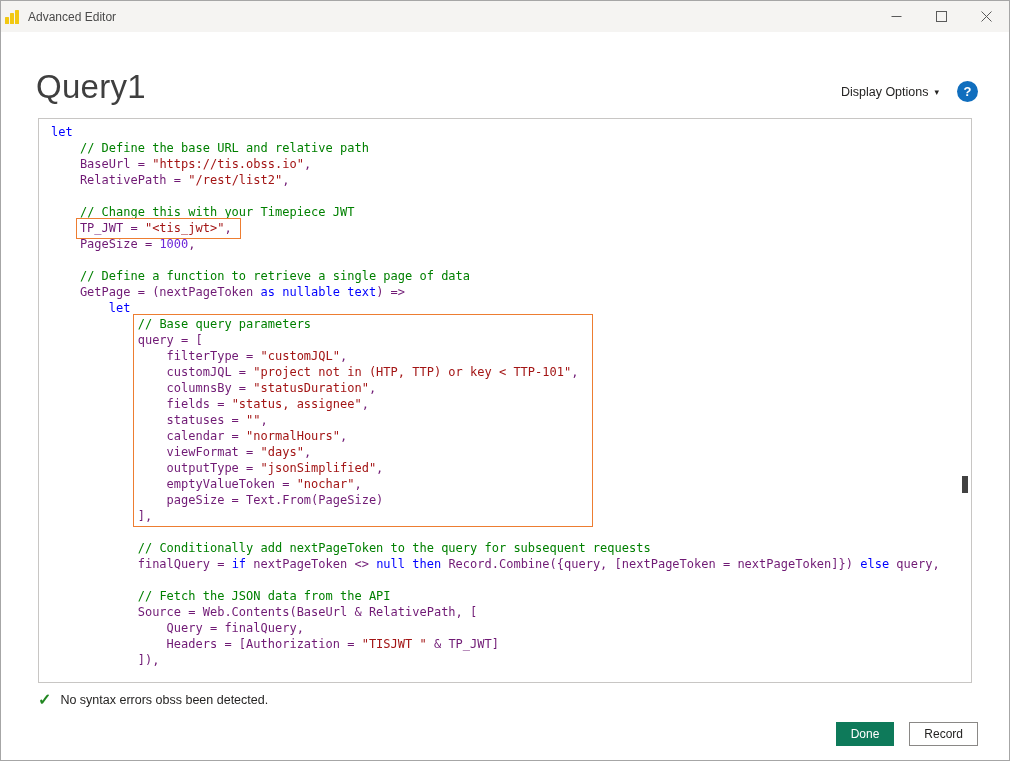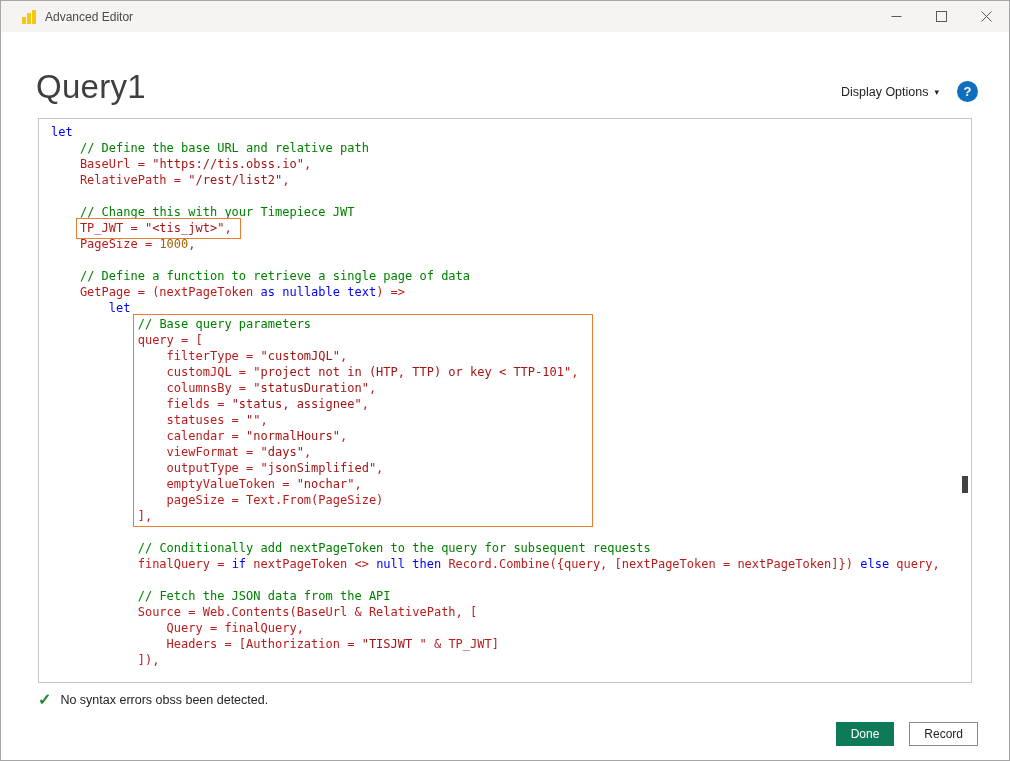"Advanced Editor" .titlebar { padding-left: 20px -> 3px }
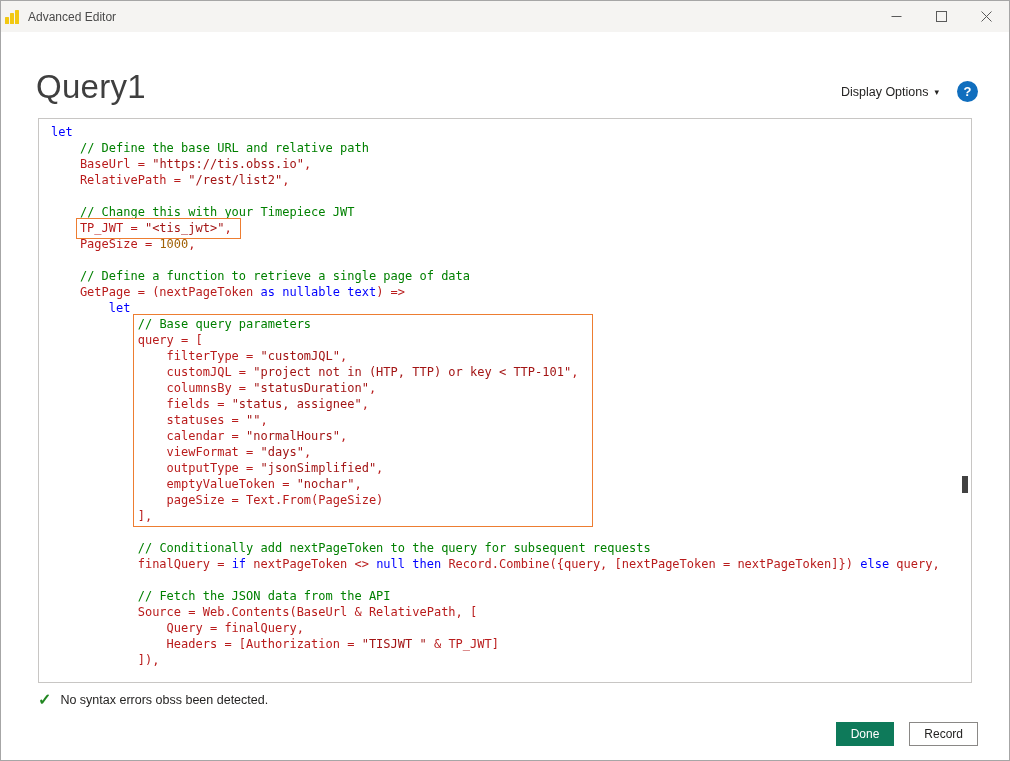"BaseUrl =" .tk-p { color: #b91c1c -> #701a75 }
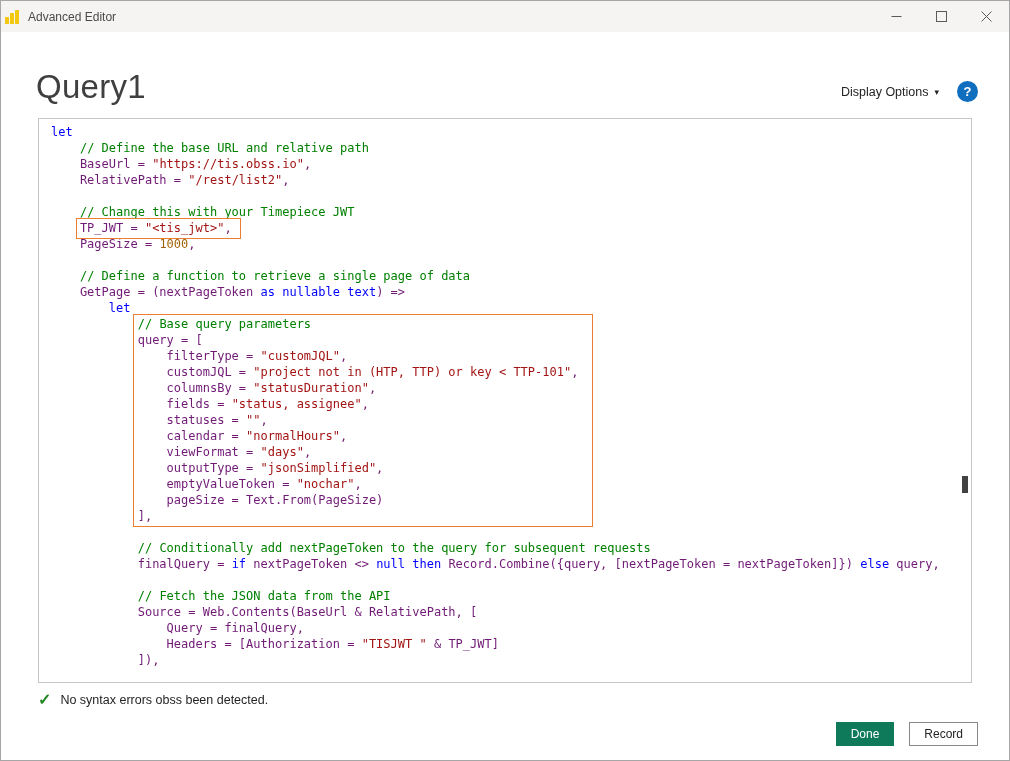"1000" .tk-n { color: #a16207 -> #6d28d9 }
